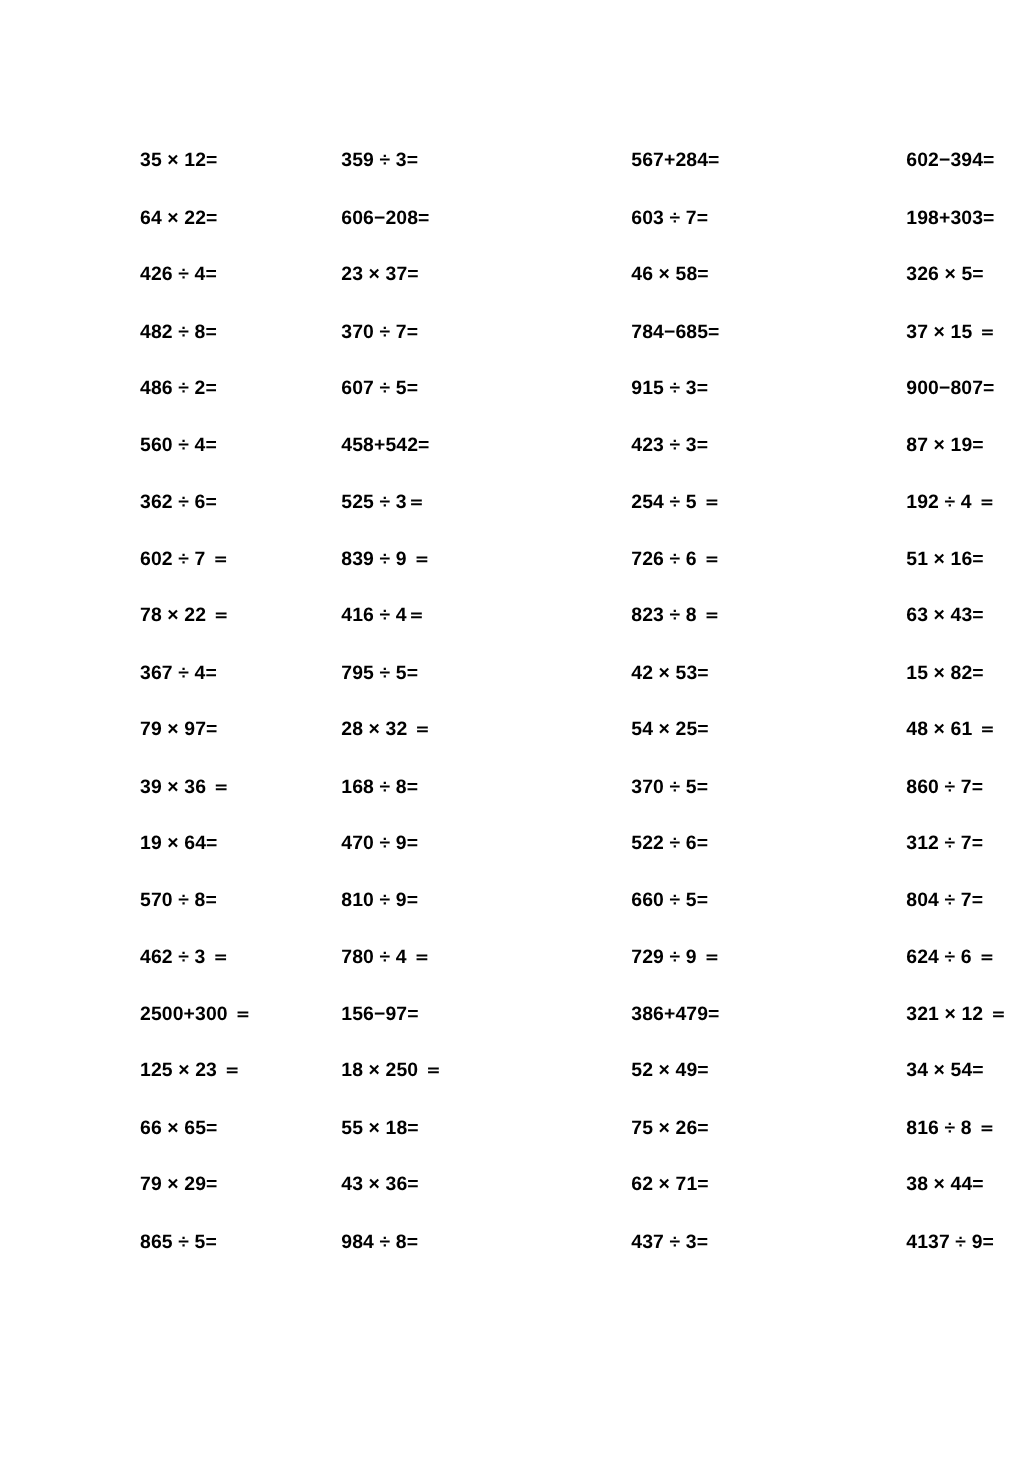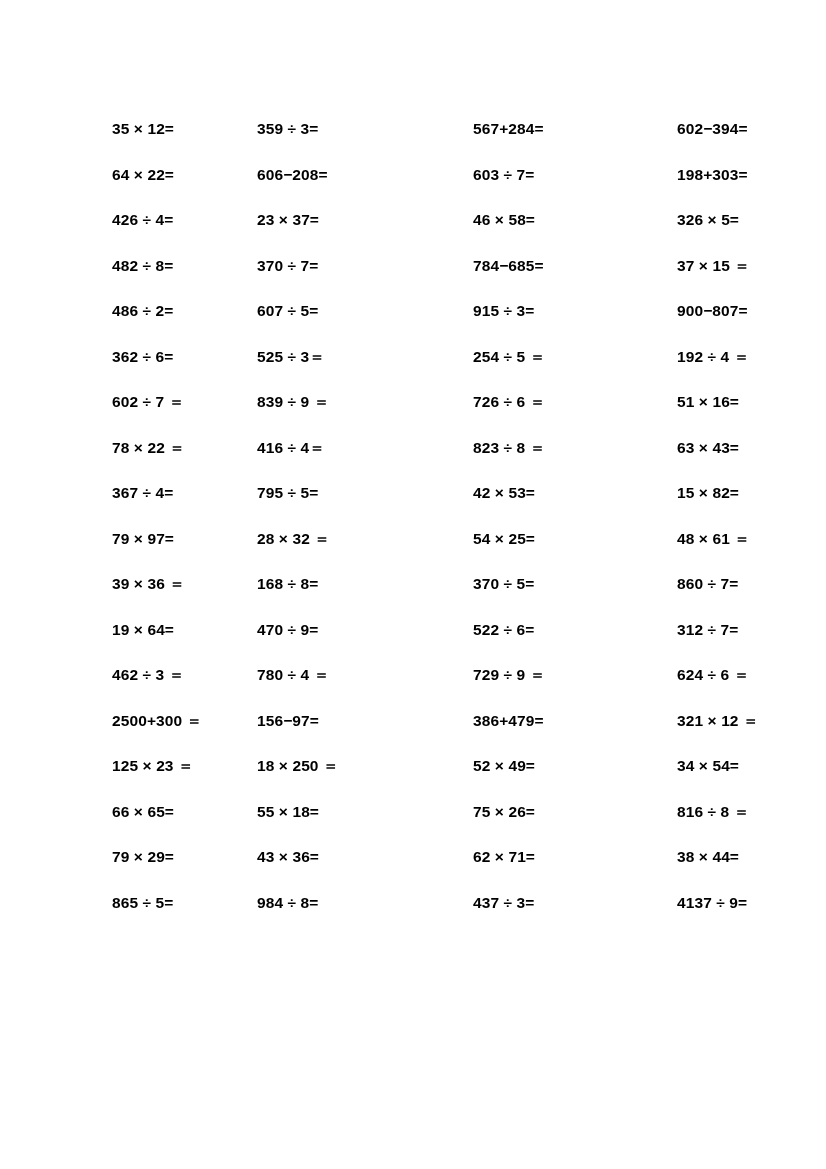"35 × 12=" .problem-row { gap: none -> 16px }
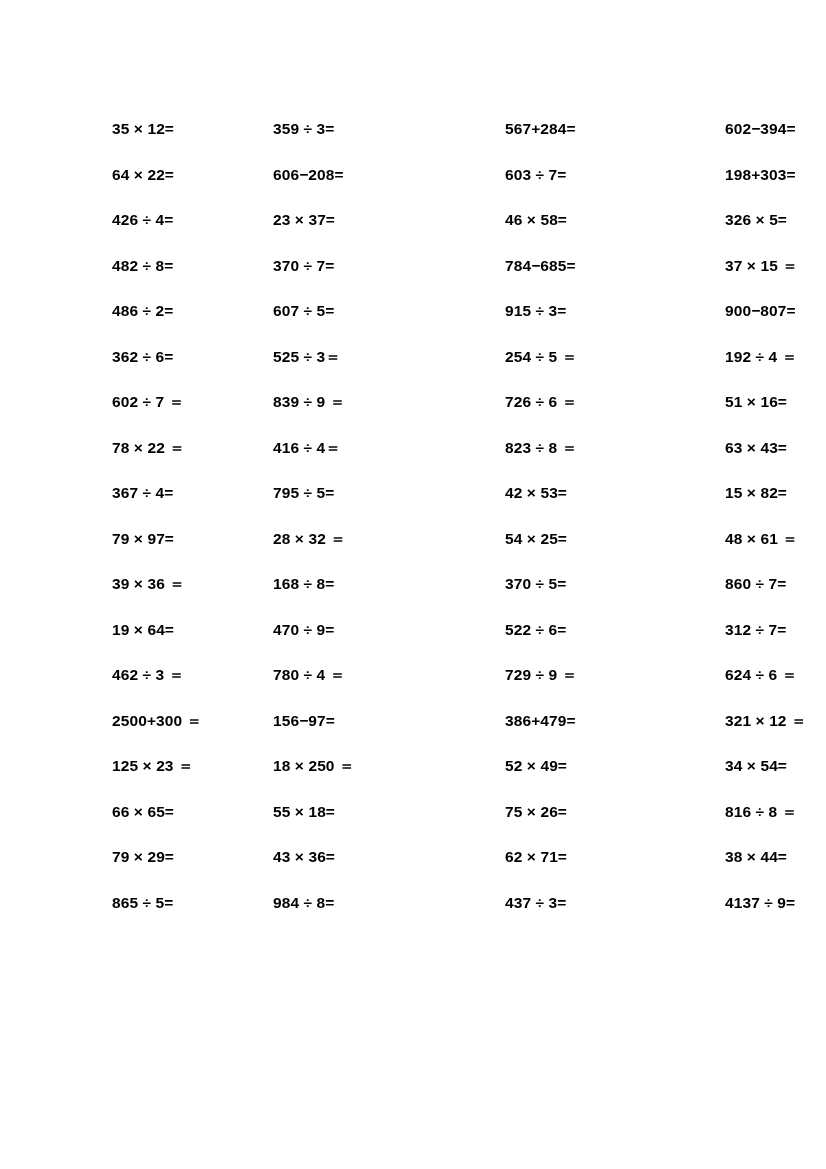"560 ÷ 4=" div.problem-row { html: none -> <div> <div>560 ÷ 4=</div> <div>458+542=</div> <div>423 ÷ 3=</div> <div>87 × 19=</div> </div> }
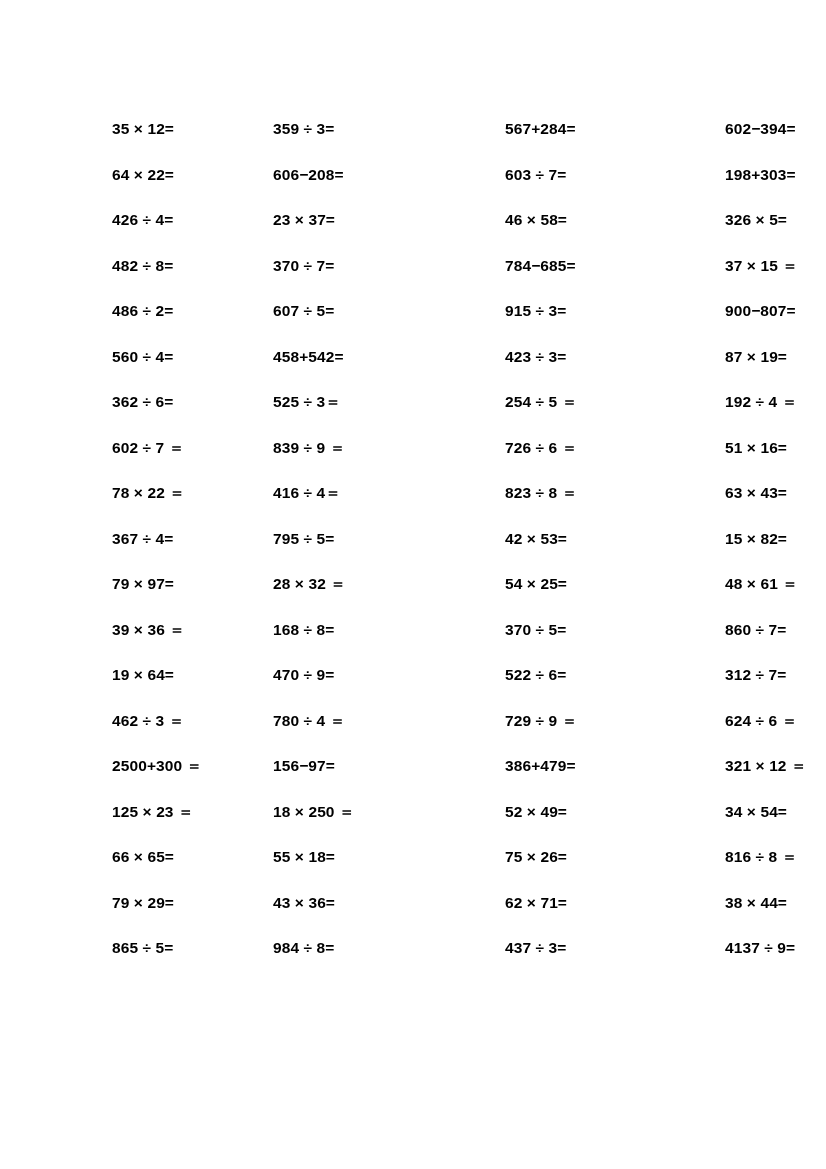"570 ÷ 8=" div.problem-row { html: none -> <div> <div>570 ÷ 8=</div> <div>810 ÷ 9=</div> <div>660 ÷ 5=</div> <div>804 ÷ 7=</div> </div> }
